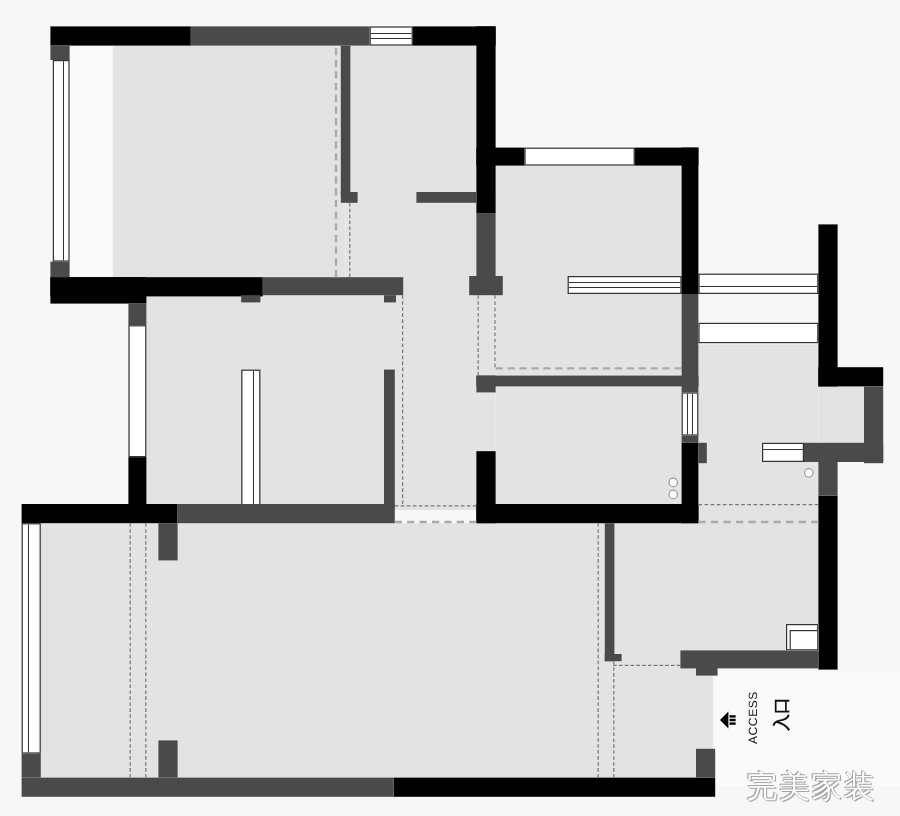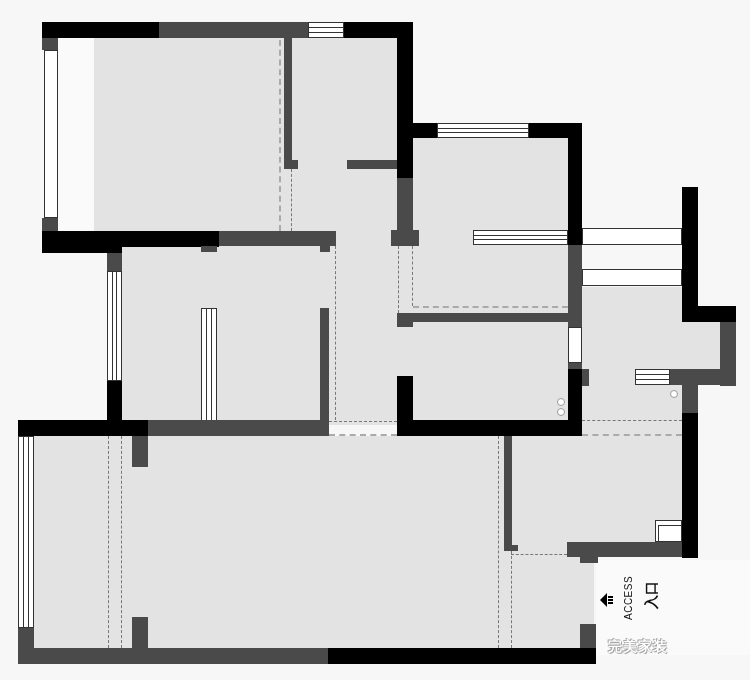"完美家装" .watermark { font-size: 14px -> 26px; font-weight: bold -> none; left: 608px -> 622px }
